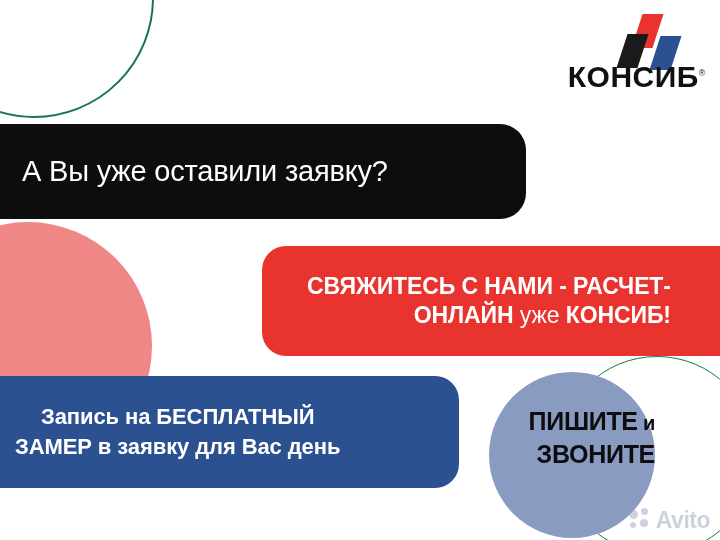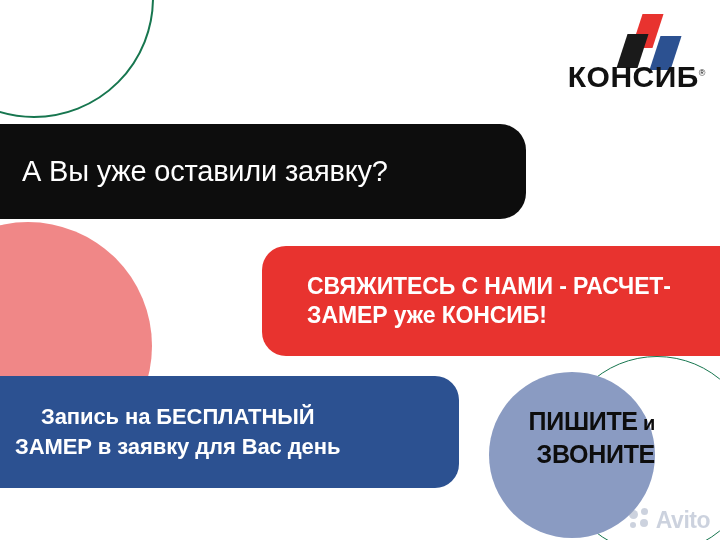"СВЯЖИТЕСЬ С НАМИ - РАСЧЕТ-" .banner-red .banner-text { text-align: left -> right }
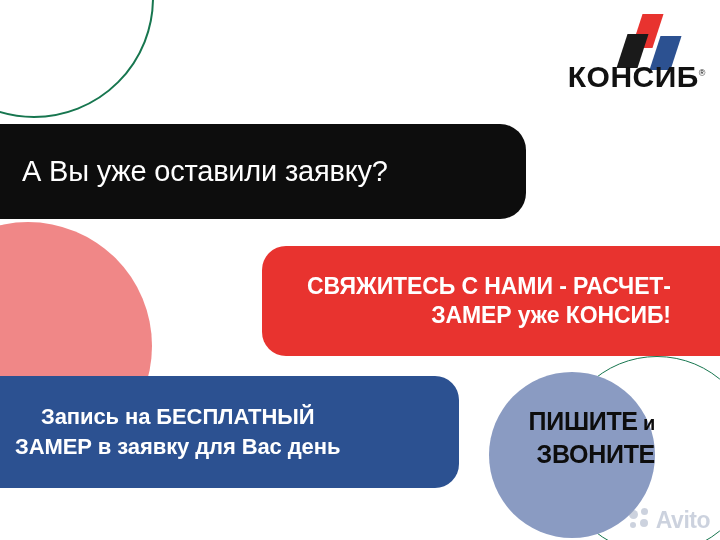"ЗАМЕР" span { text: ЗАМЕР -> ОНЛАЙН }
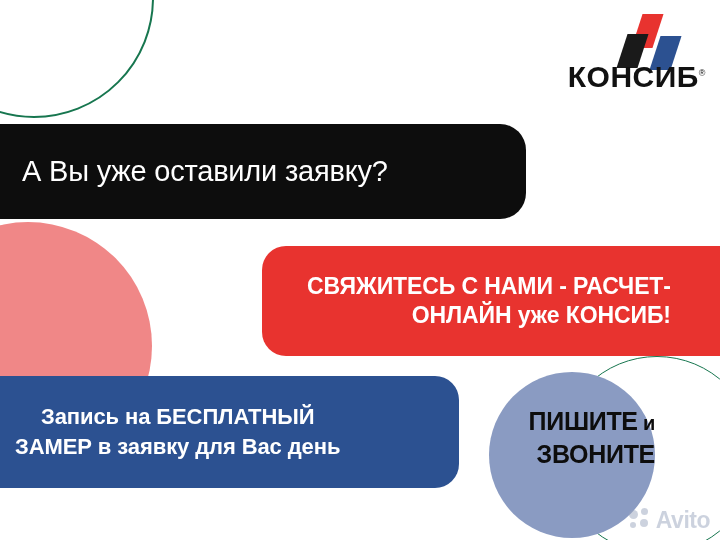"уже" .banner-red .lower { font-weight: 700 -> 400 }
